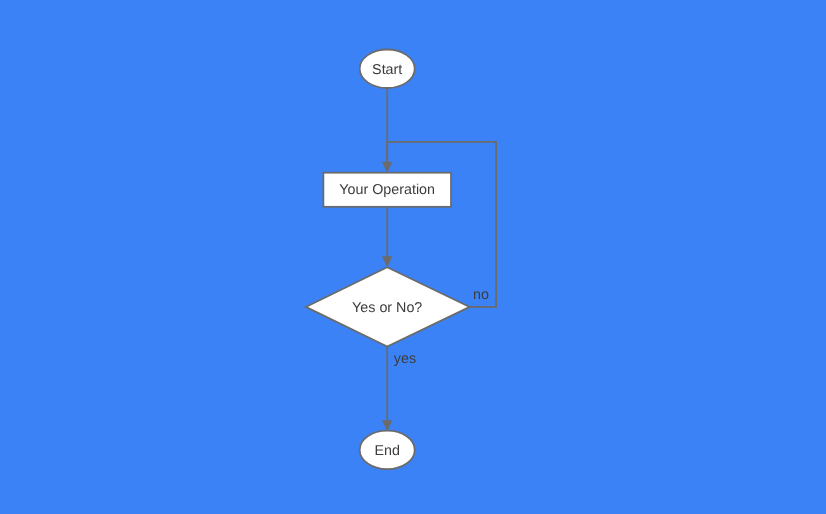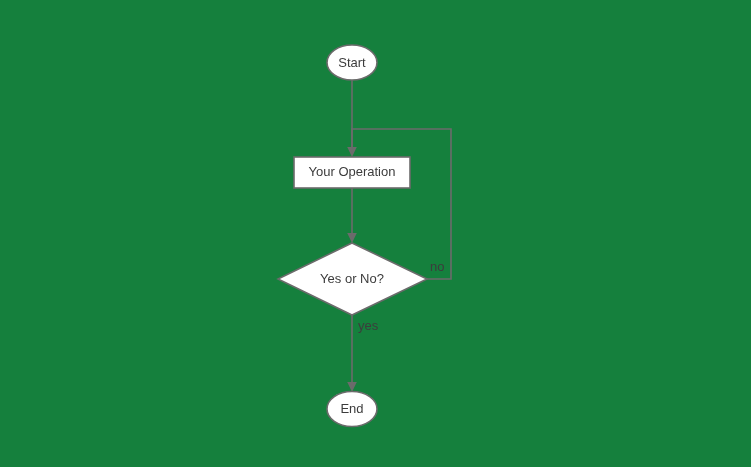"Start" #canvas { background: #15803d -> #3b82f6 }
